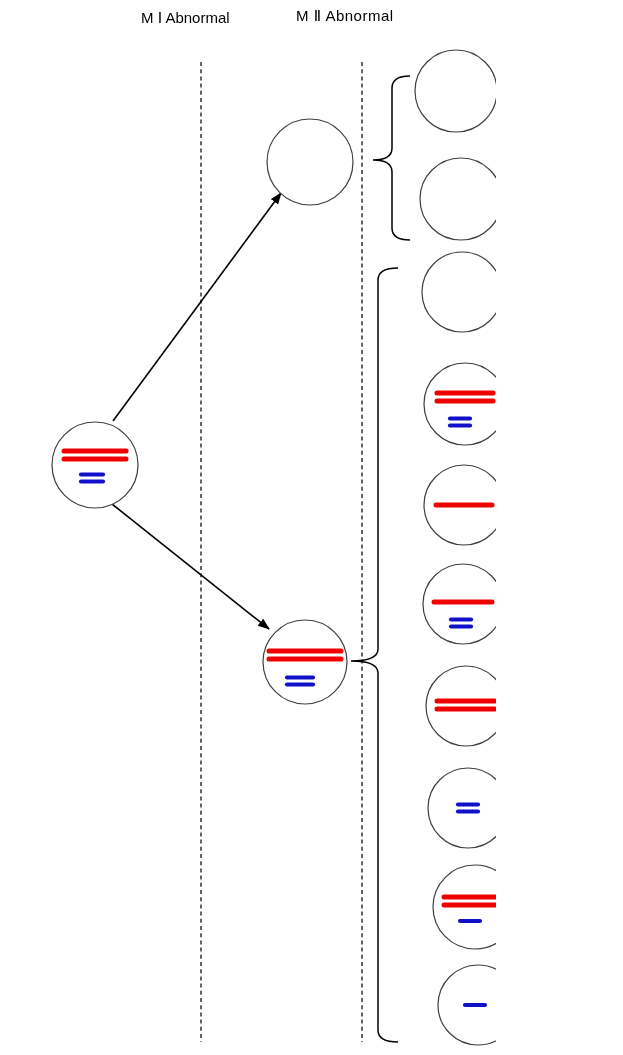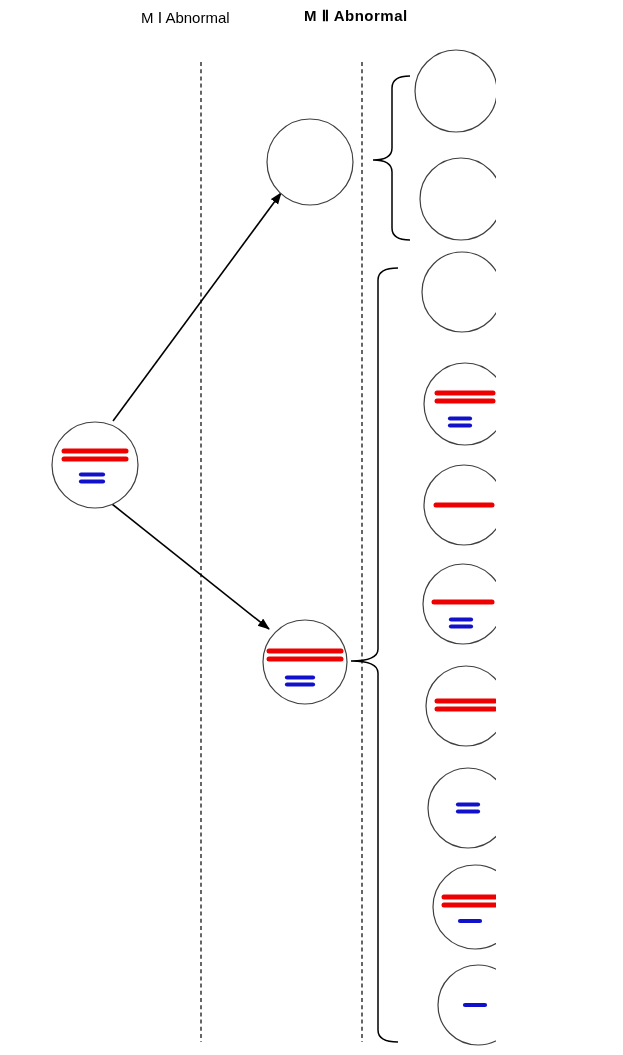"M Ⅱ Abnormal" .label-m2 { font-weight: bold -> none; left: 304px -> 296px }
